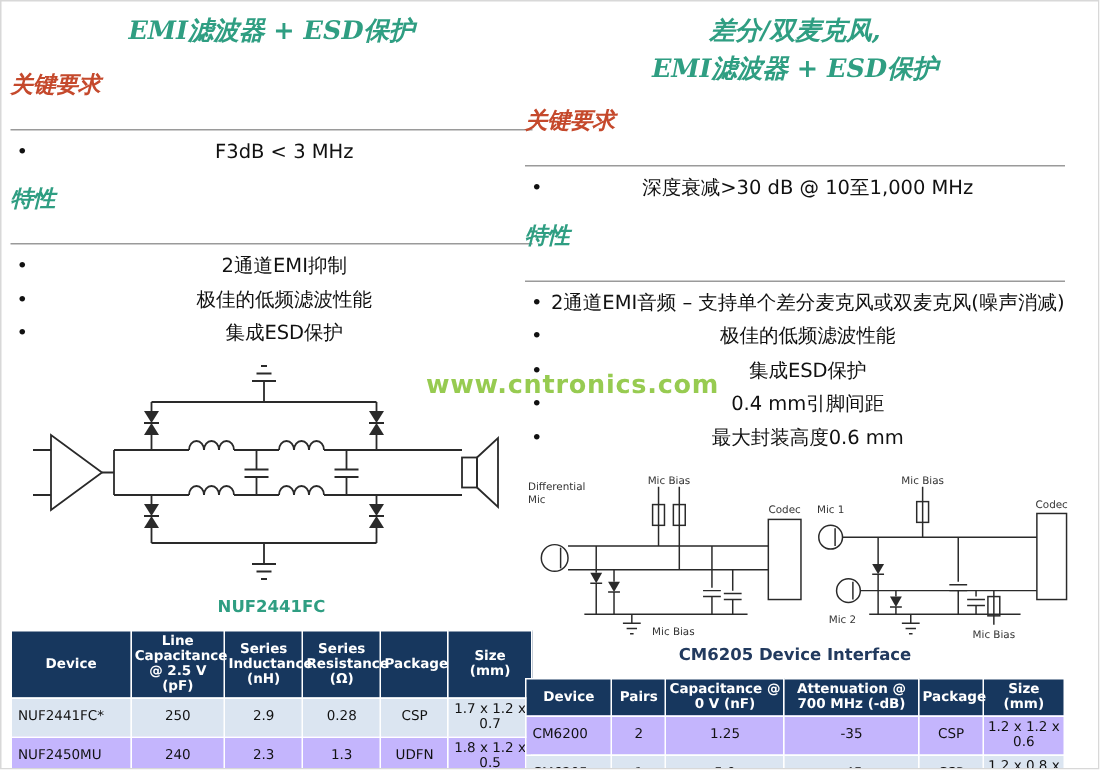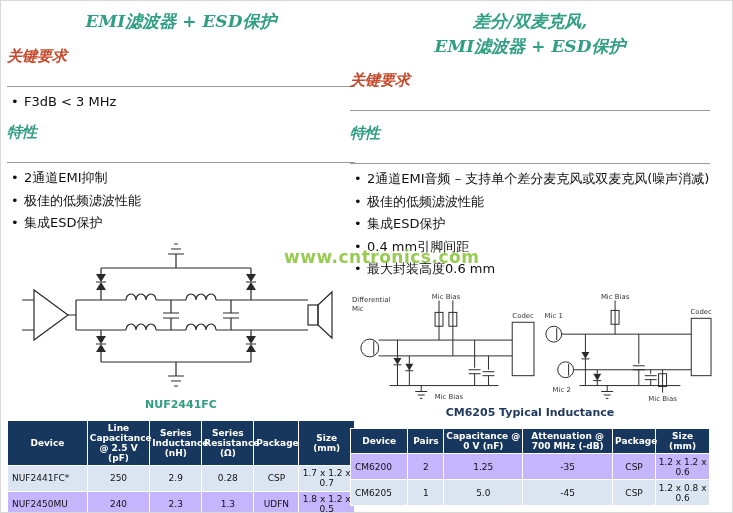"F3dB < 3 MHz" ul.bullets { text-align: none -> center }
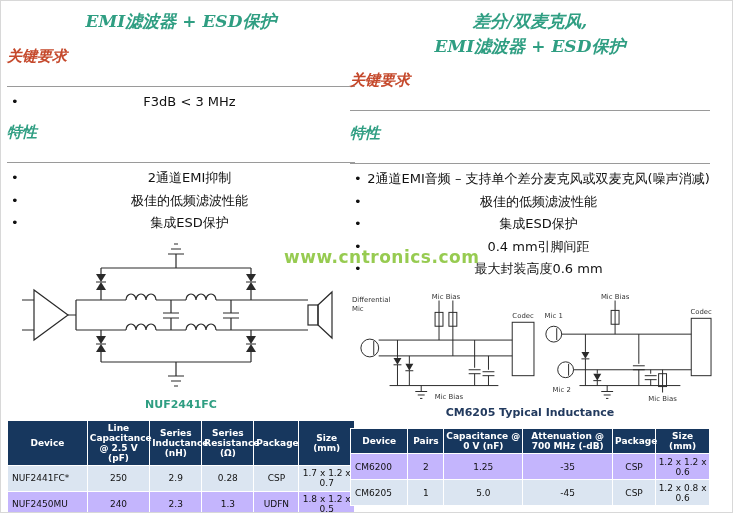"深度衰减>30 dB @ 10至1,000 MHz" ul.bullets { html: none -> <ul> <li>深度衰减&gt;30 dB @ 10至1,000 MHz</li> </ul> }
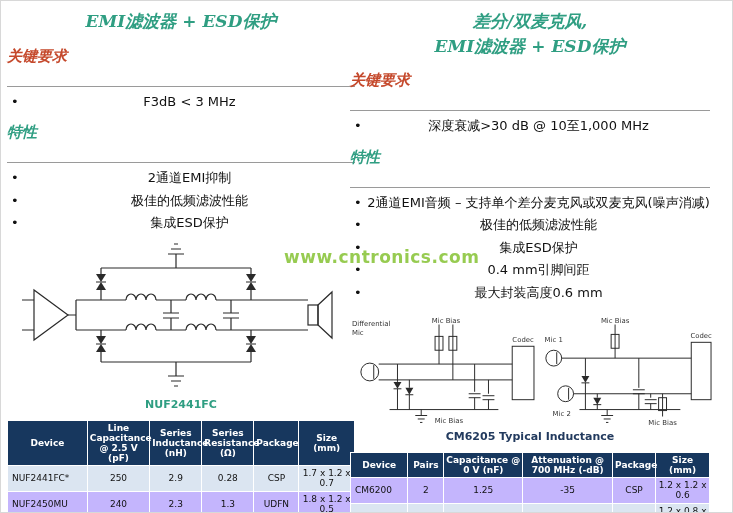"CM6205 Typical Inductance" div.diagram-caption { text: Typical Inductance -> Device Interface }
